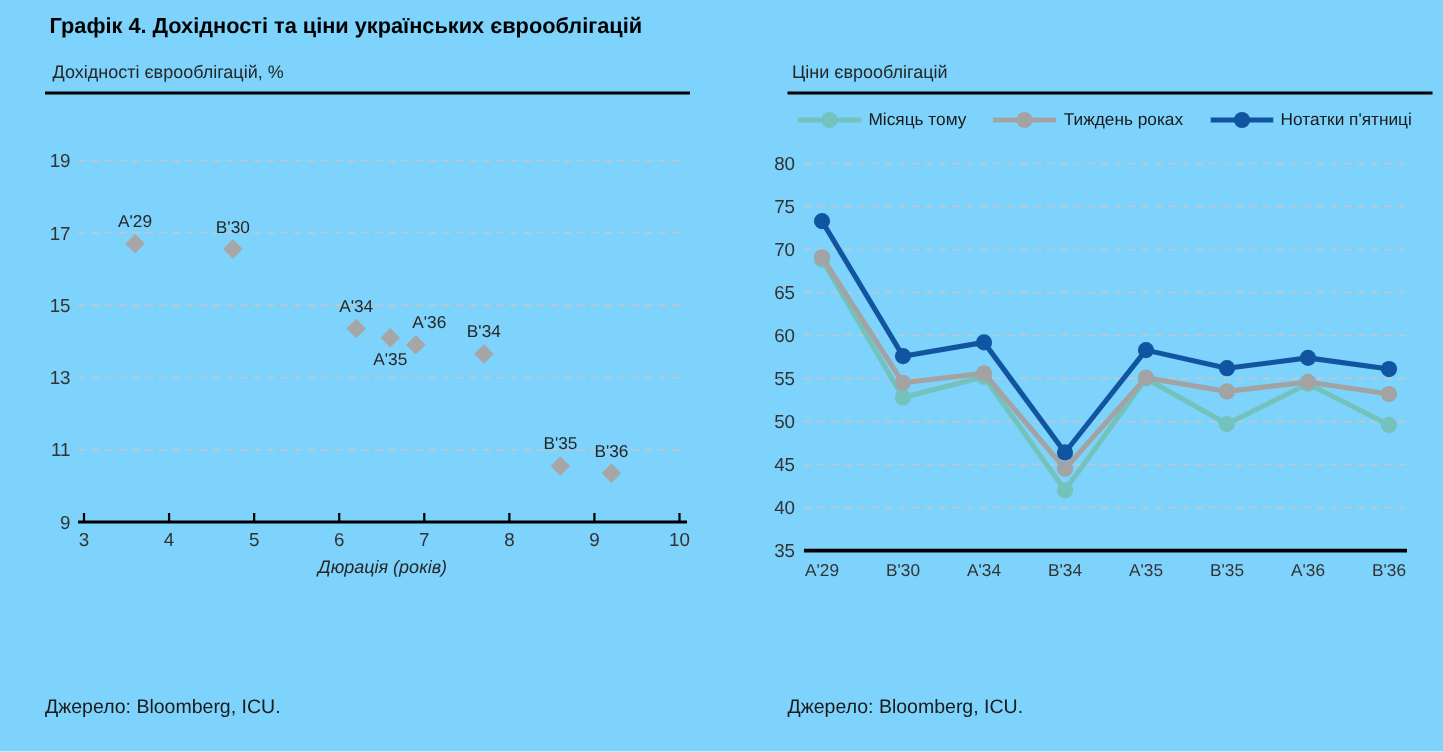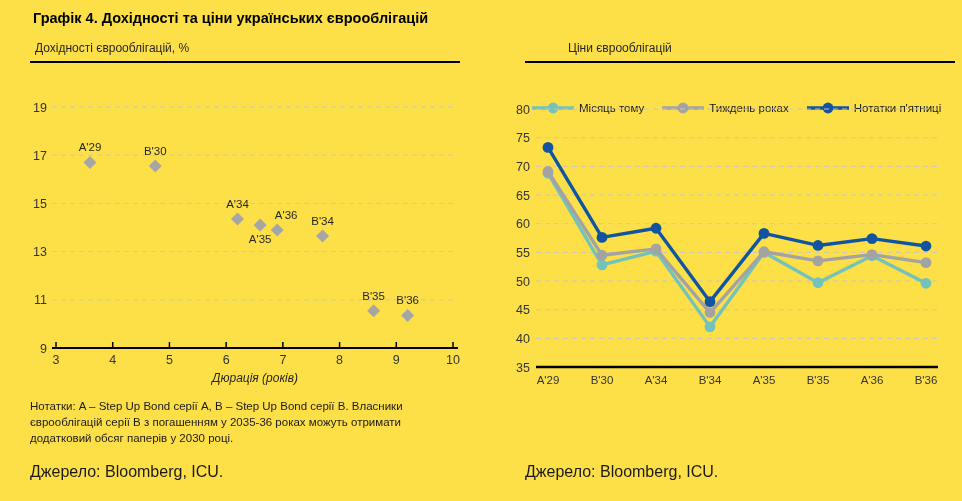"Графік 4. Дохідності та ціни" #page { background: #fde047 -> #7dd3fc }
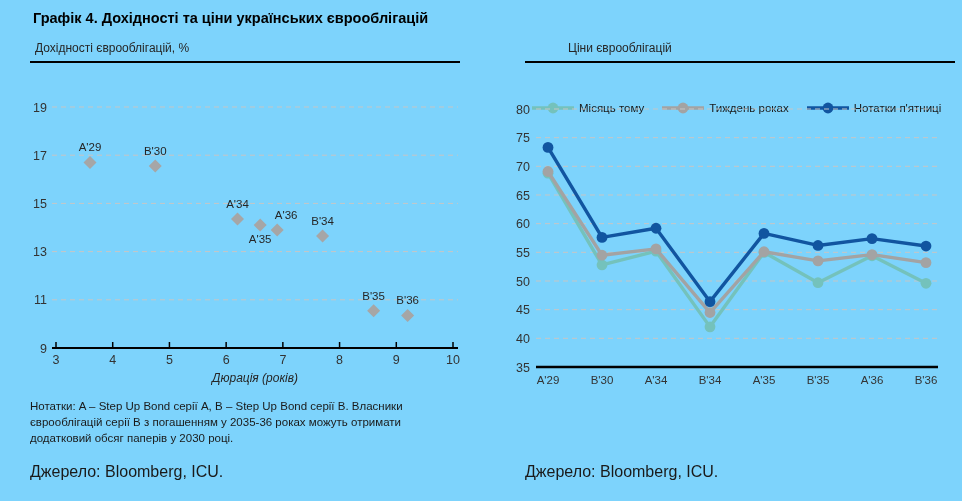"Ціни єврооблігацій" div.subtitle { margin-left: 40px -> none }
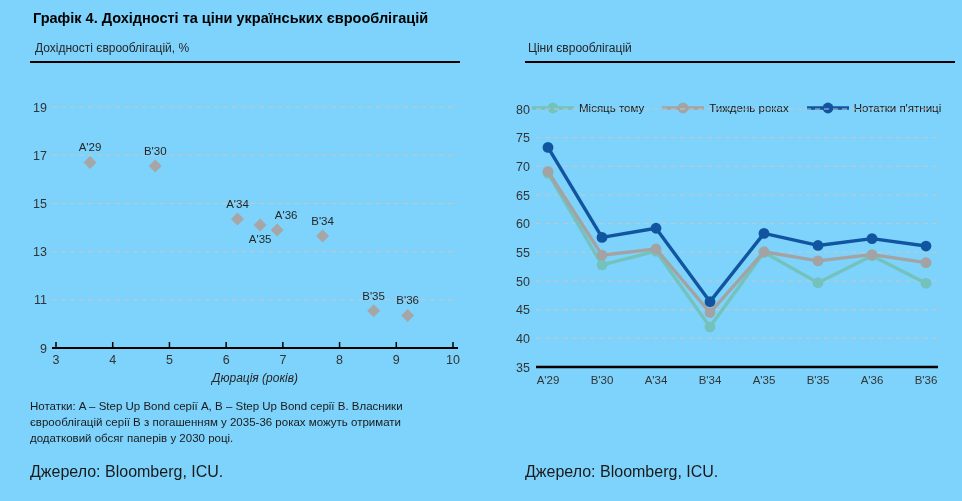"Місяць тому" .legend-item { margin-top: 28px -> none }
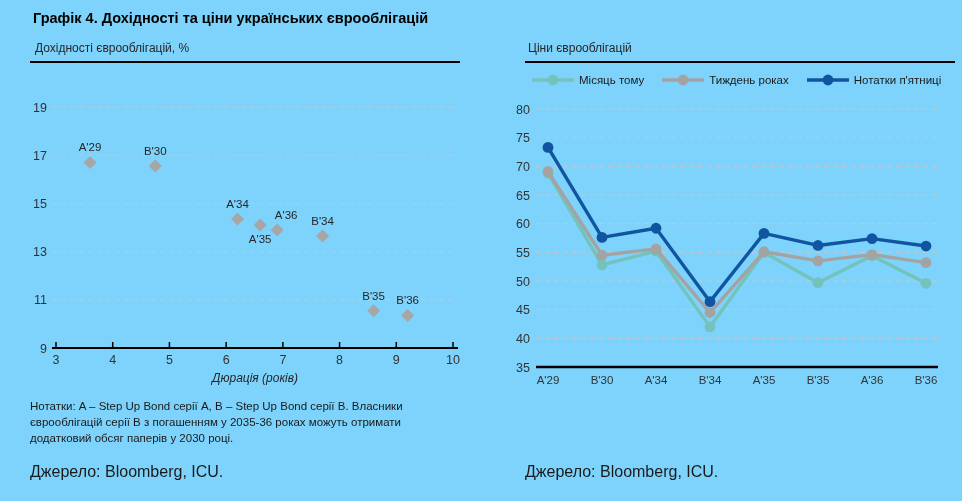"Нотатки: A – Step Up" div.notes { html: <div>Нотатки: A – Step Up Bond серії A, B – Step Up Bond серії B. Власники єврооблігацій серії B з погашенням у 2035-36 роках можуть отримати додатковий обсяг паперів у 2030 році.</div> -> none }
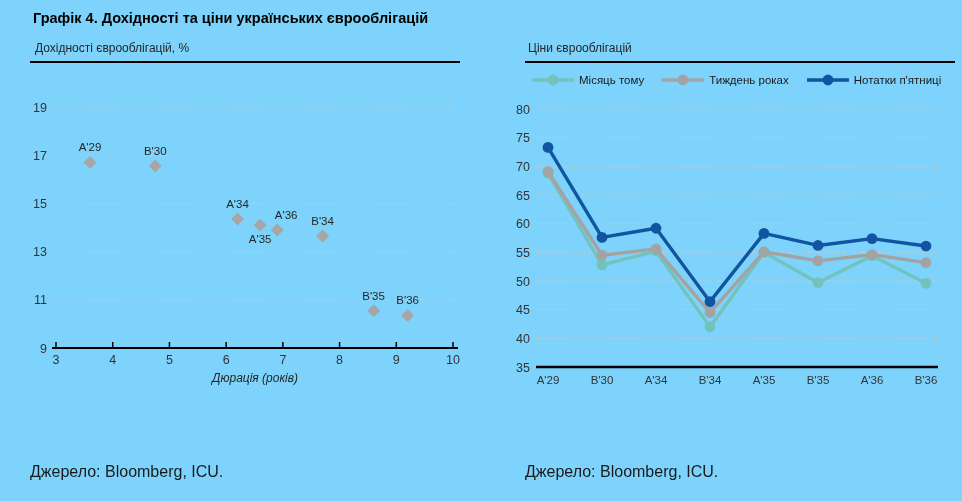"Джерело: Bloomberg, ICU." .source { font-size: 16px -> 13px }
